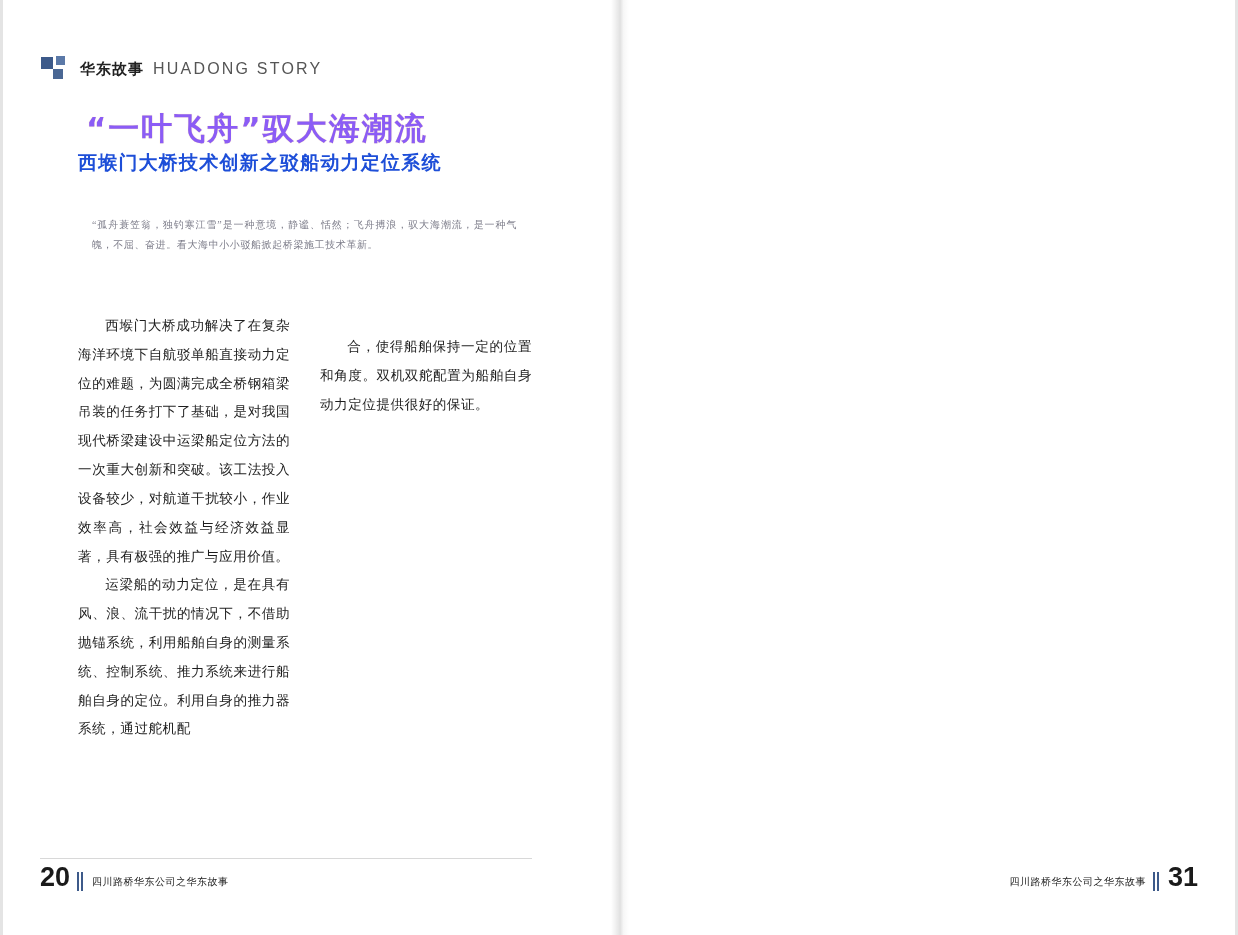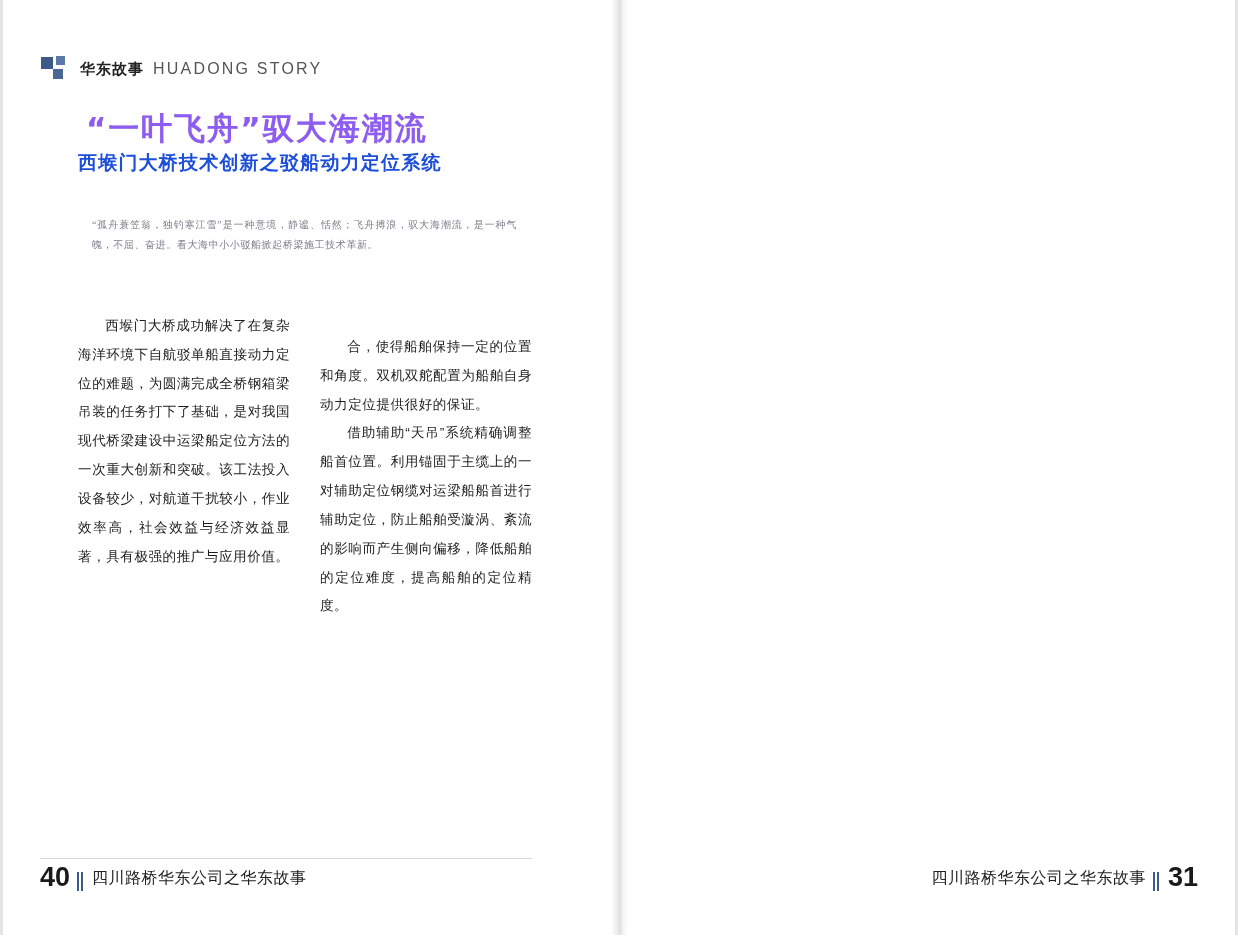"借助辅助“天吊”系统精确调整船首位置。利用锚固于主缆上的一对辅助定位钢缆对运梁船" p { html: <p>借助辅助“天吊”系统精确调整船首位置。利用锚固于主缆上的一对辅助定位钢缆对运梁船船首进行辅助定位，防止船舶受漩涡、紊流的影响而产生侧向偏移，降低船舶的定位难度，提高船舶的定位精度。</p> -> none }
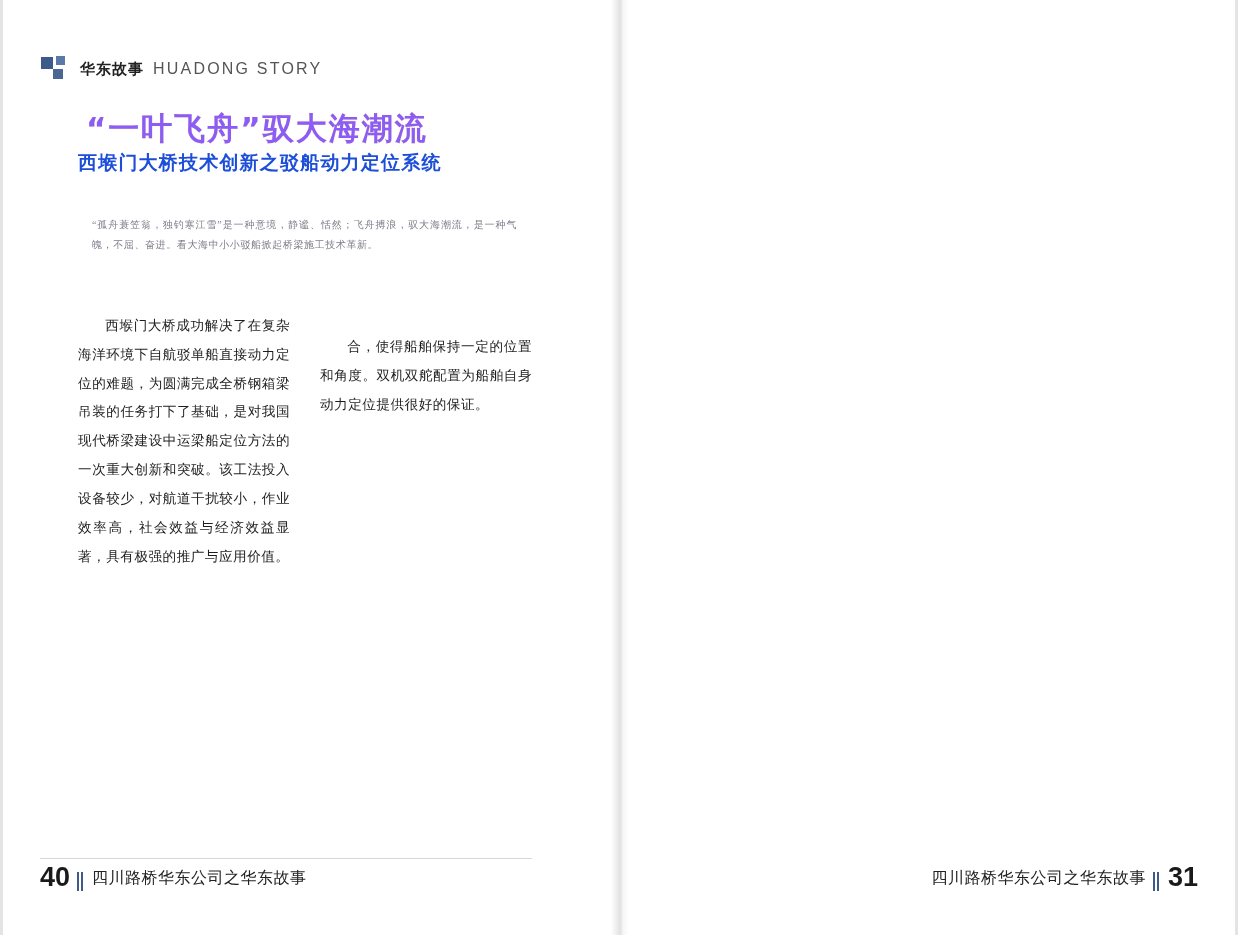"运梁船的动力定位，是在具有风、浪、流干扰的情况下，不借助抛锚系统，利用船舶自身的" p { html: none -> <p>运梁船的动力定位，是在具有风、浪、流干扰的情况下，不借助抛锚系统，利用船舶自身的测量系统、控制系统、推力系统来进行船舶自身的定位。利用自身的推力器系统，通过舵机配</p> }
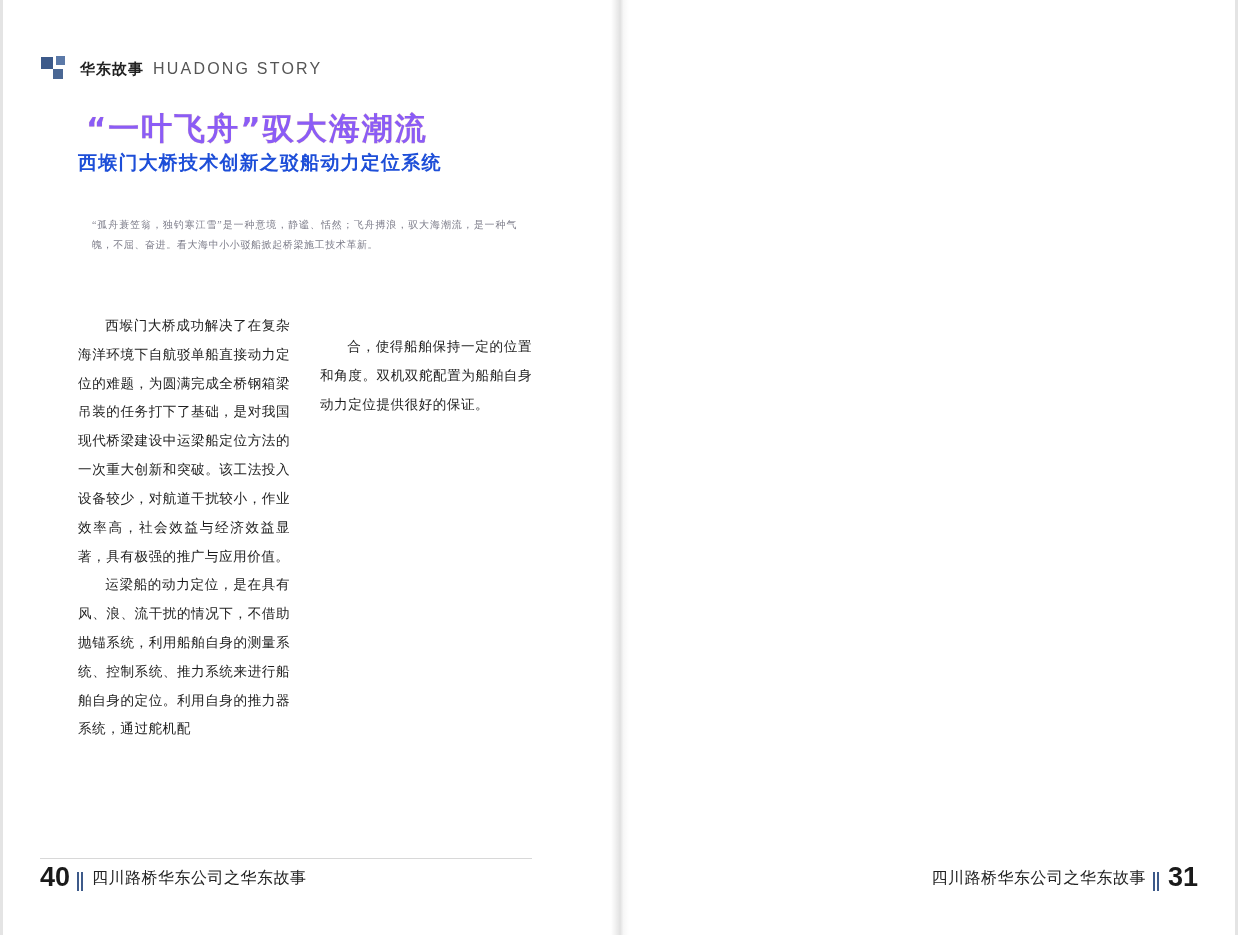"40" span.pageno { text: 40 -> 20 }
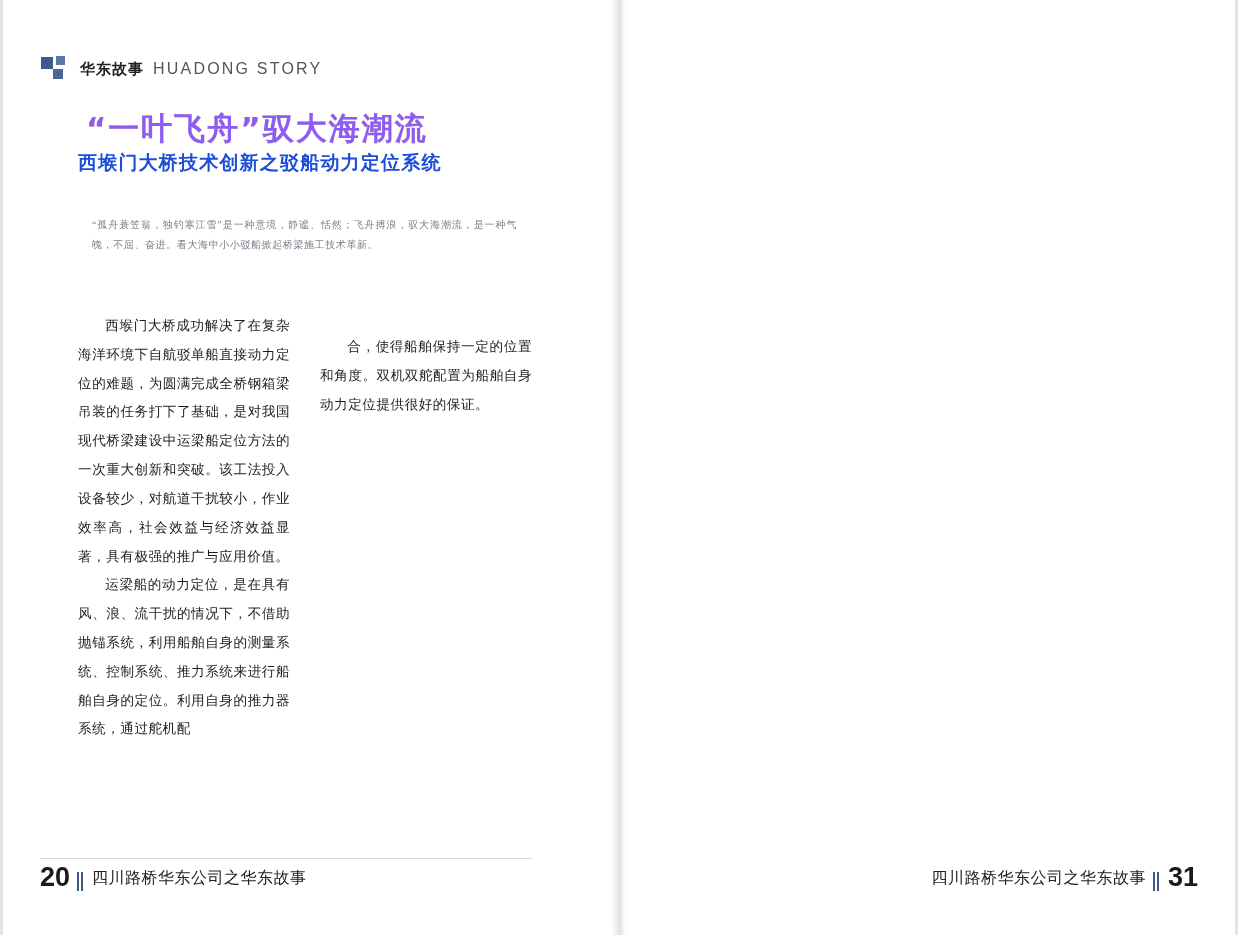"四川路桥华东公司之华东故事" .footer-text { font-size: 16px -> 10px }
